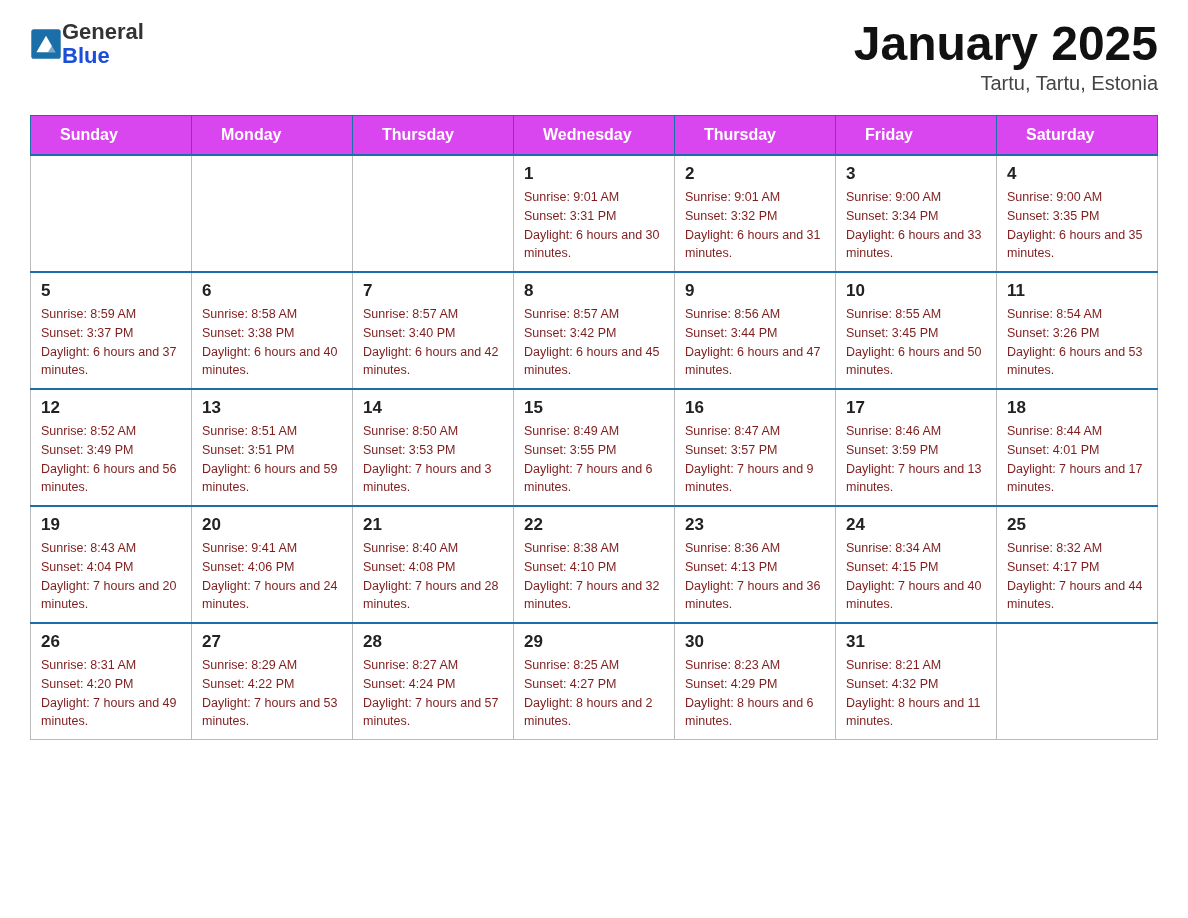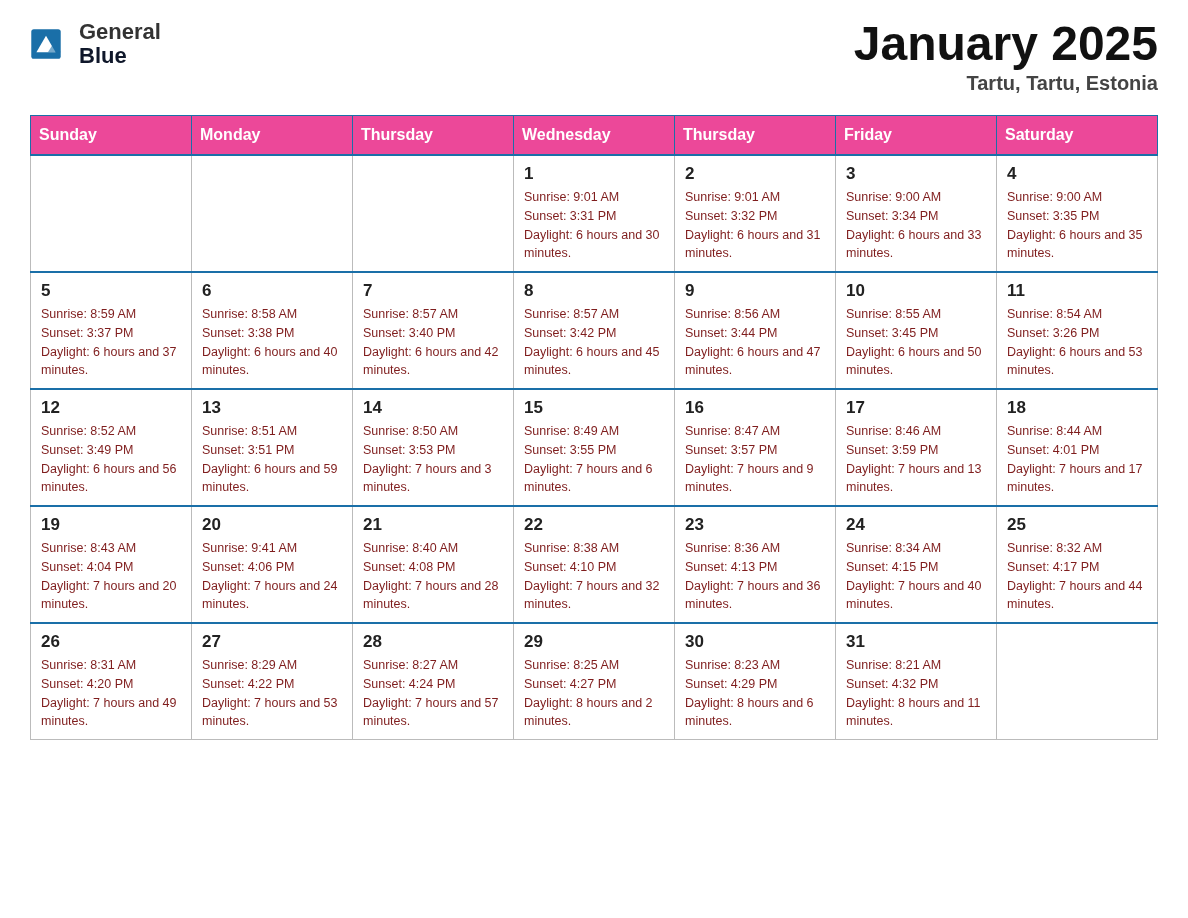"General" .logo { gap: 17px -> 0 }
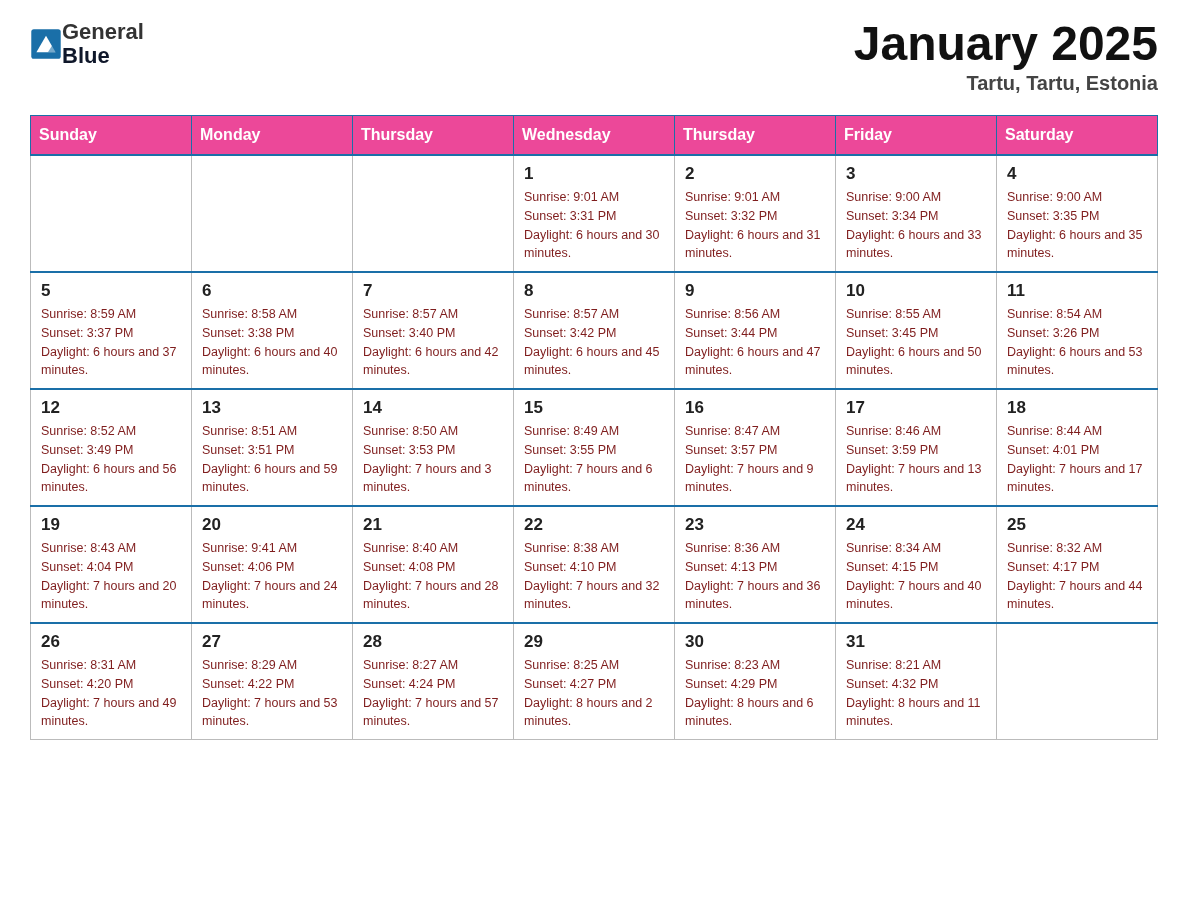"Blue" .logo-text span { color: #0f172a -> #1d4ed8 }
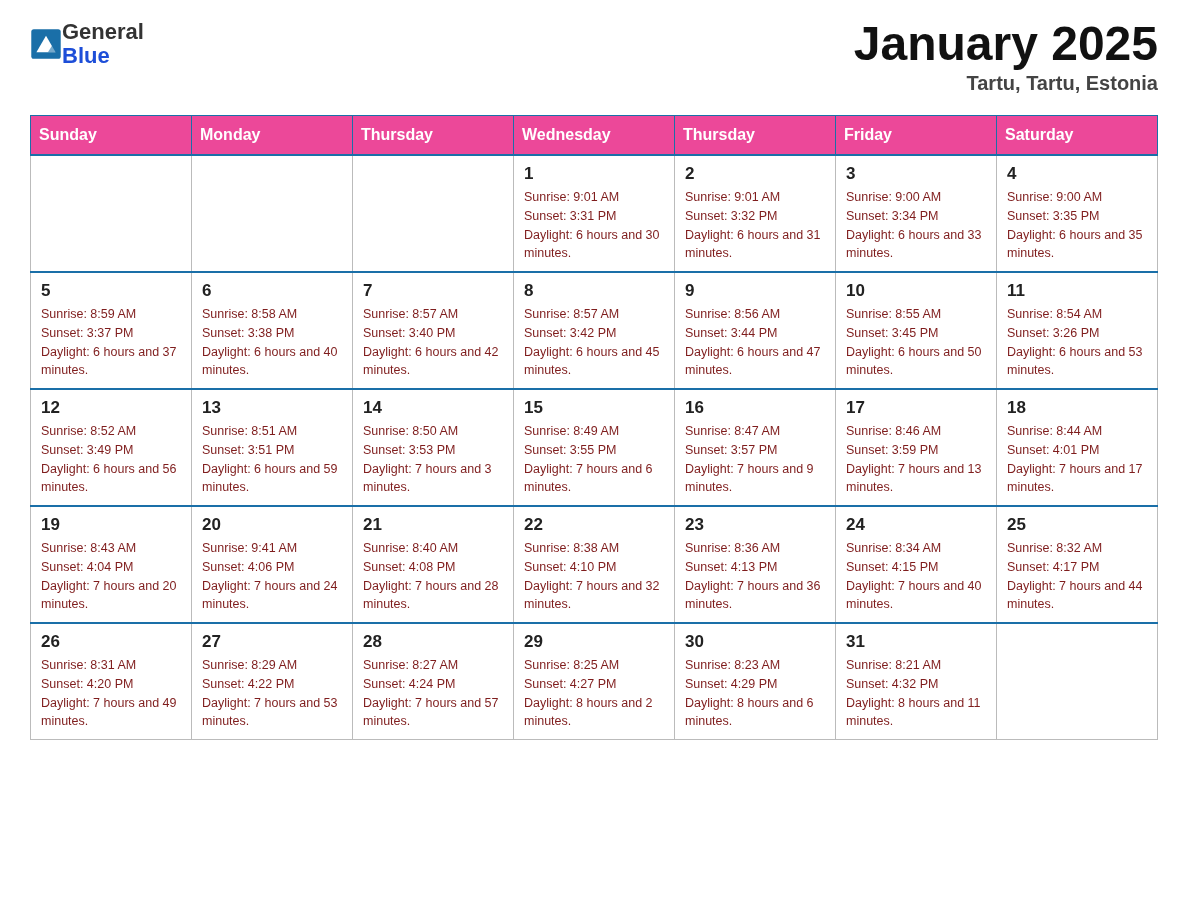"Tartu, Tartu, Estonia" .location { font-weight: bold -> none }
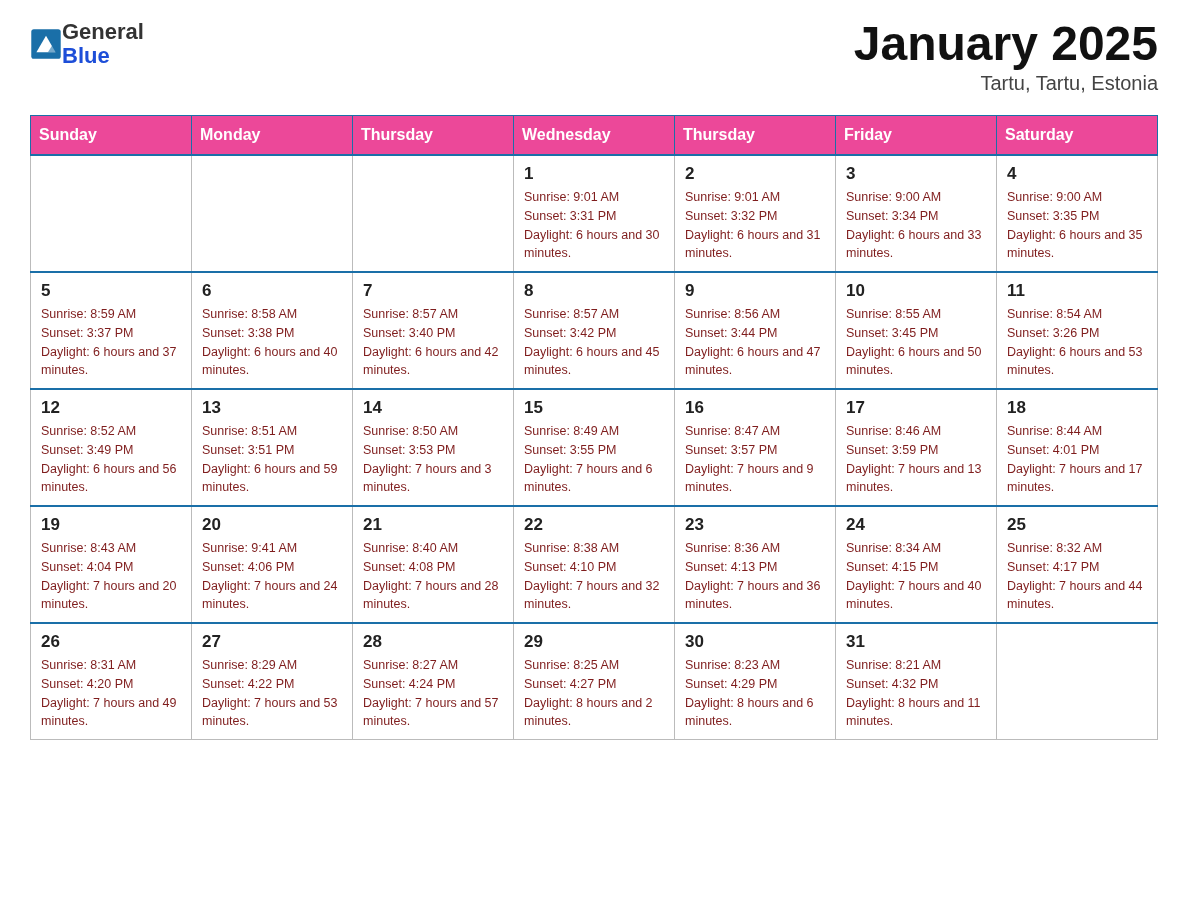"Sunday" .calendar th { background-color: #ec4899 -> #d946ef; padding: 10px 8px -> 10px 29px }
